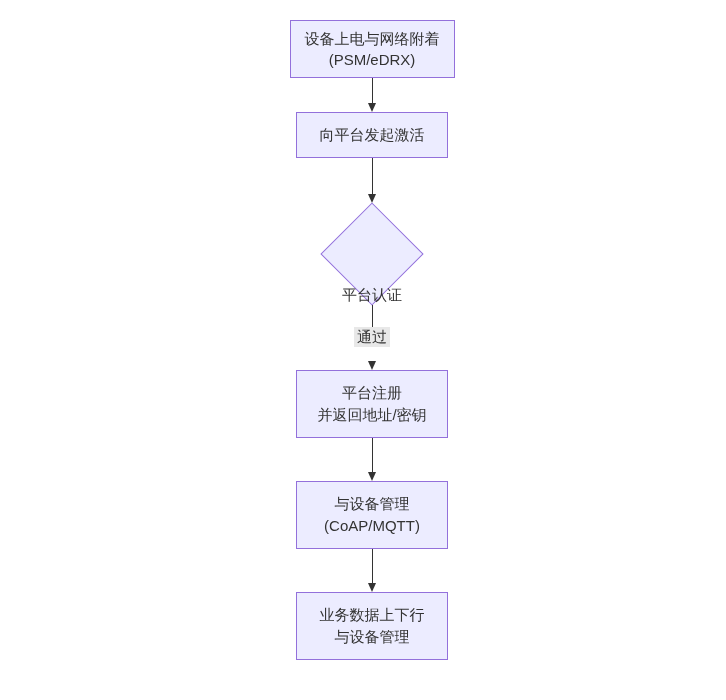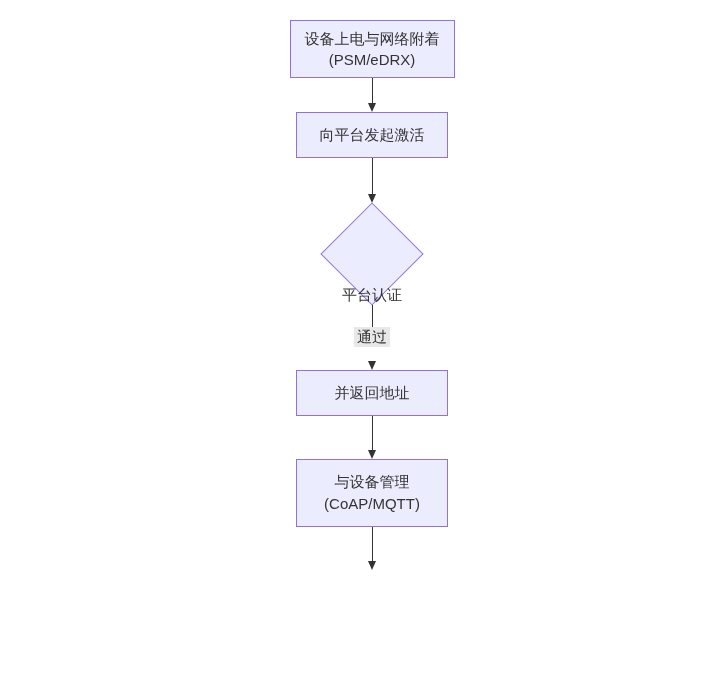"并返回地址" div { text: 并返回地址 -> 平台注册 }
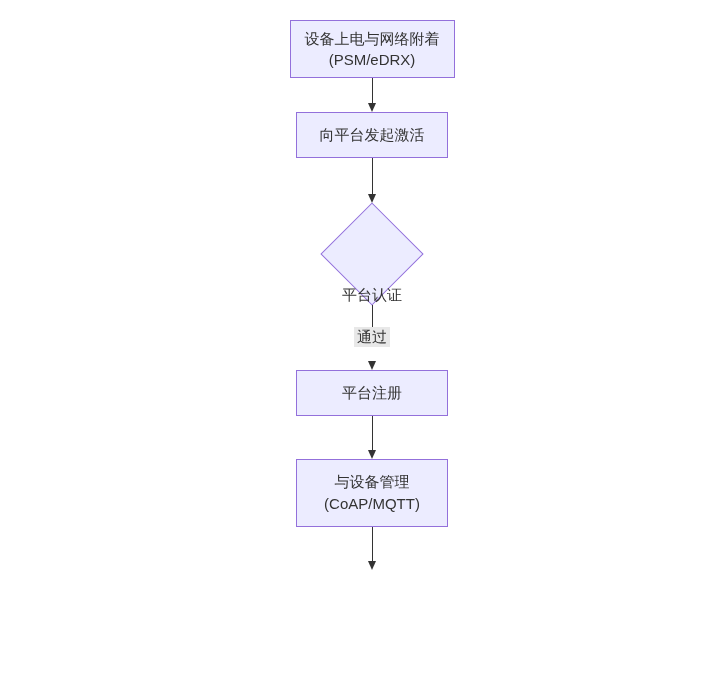"并返回地址/密钥" div { html: none -> <div>并返回地址/密钥</div> }
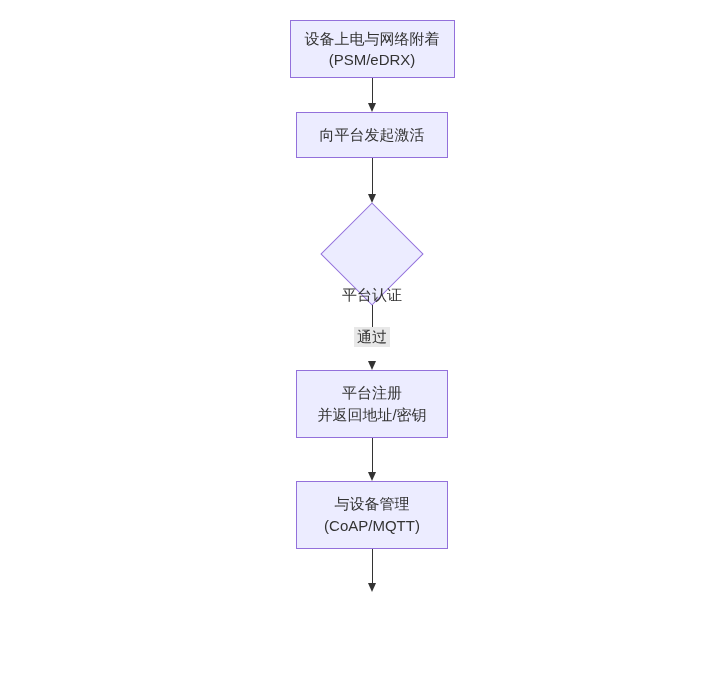"业务数据上下行" div.node { html: none -> <div> <div>业务数据上下行</div> <div>与设备管理</div> </div> }
